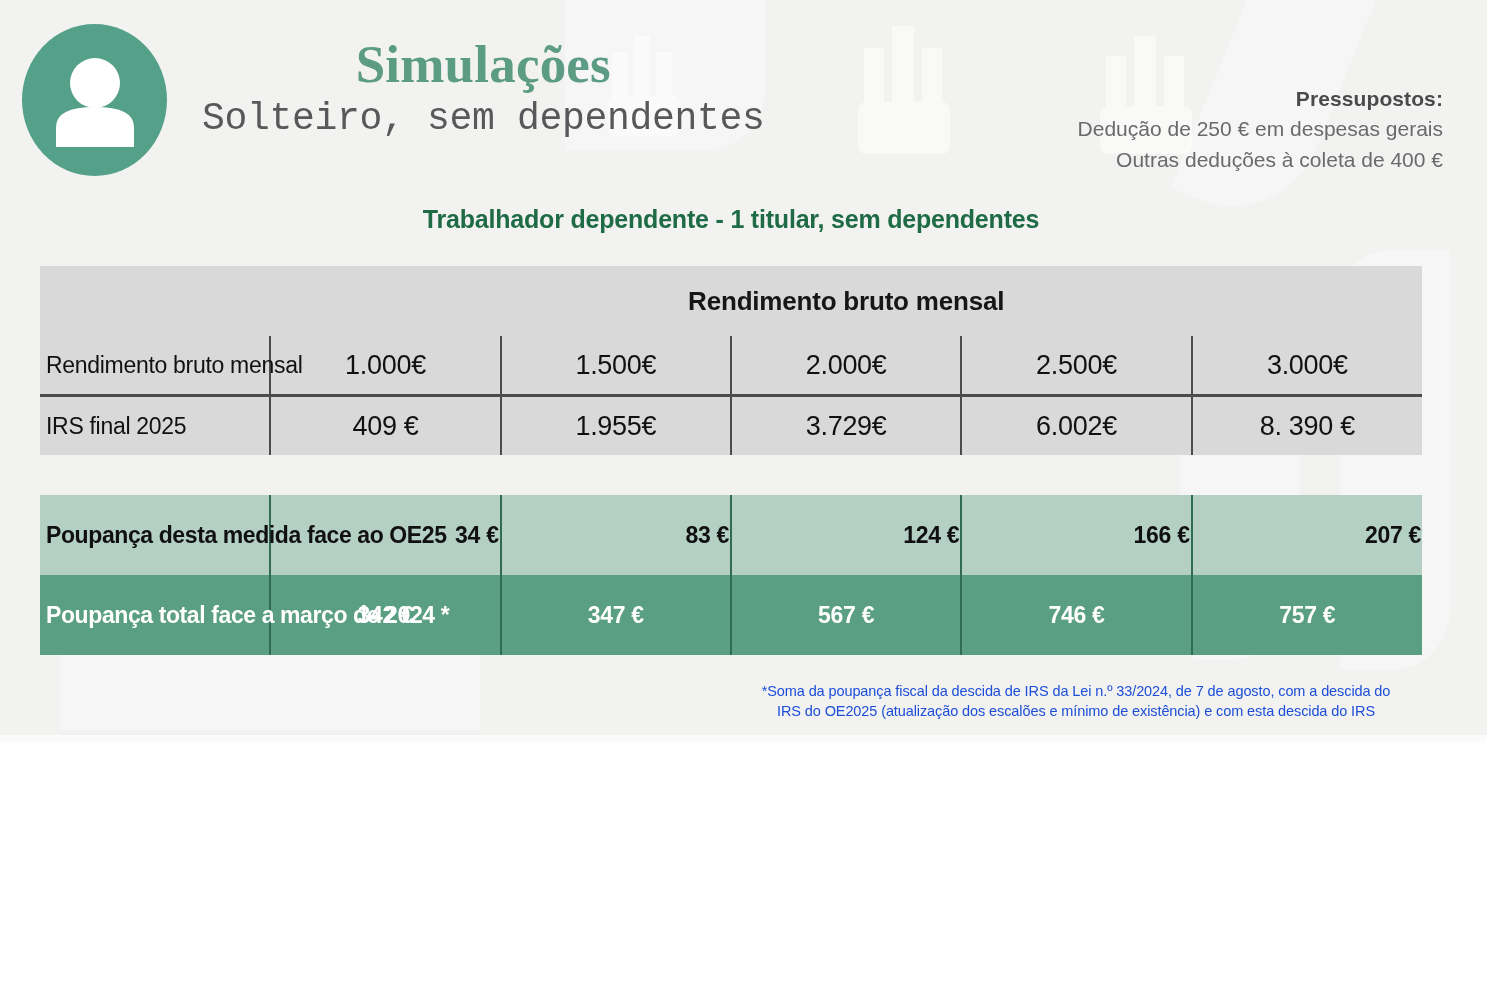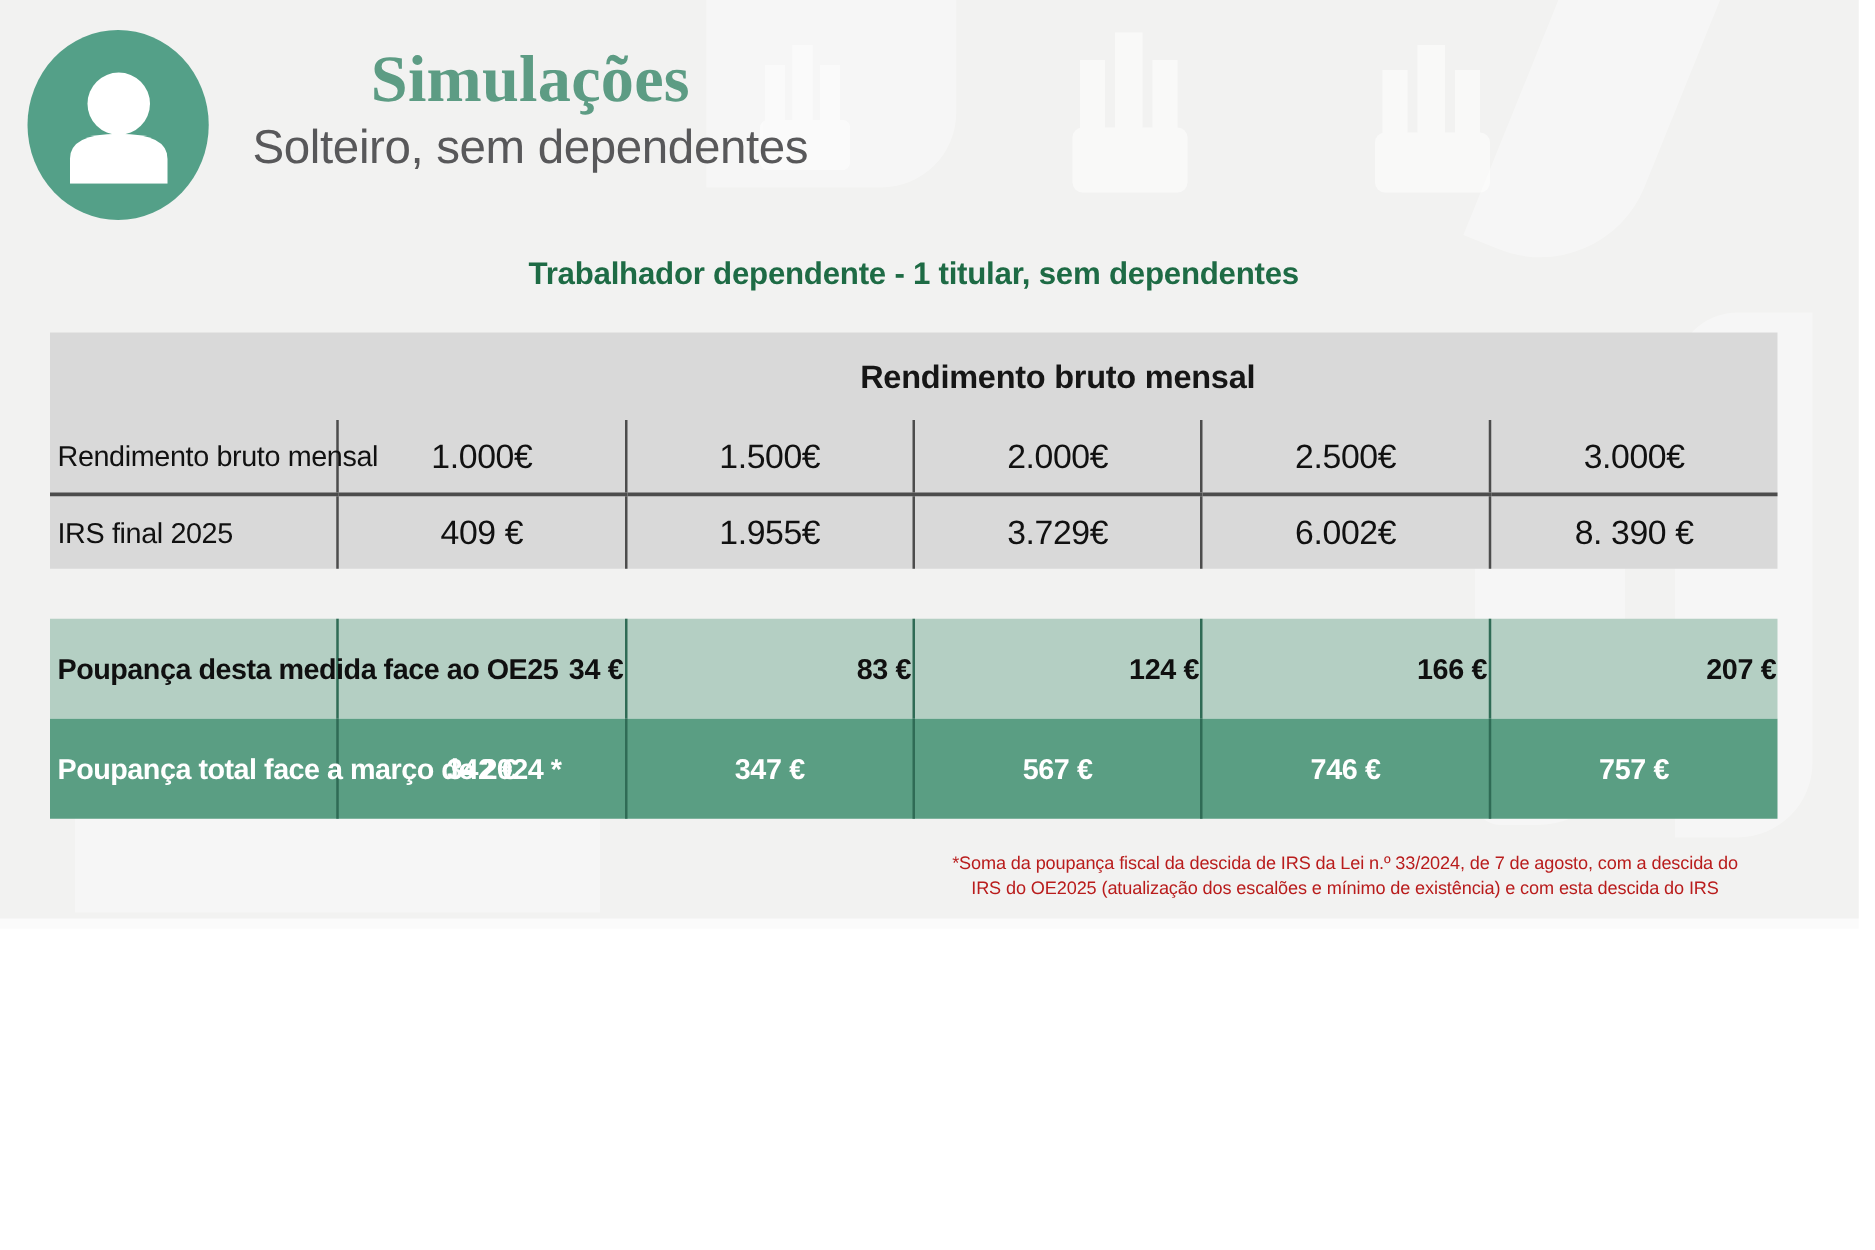"Solteiro, sem dependentes" .title-sub { font-family: none -> Liberation Mono, monospace }
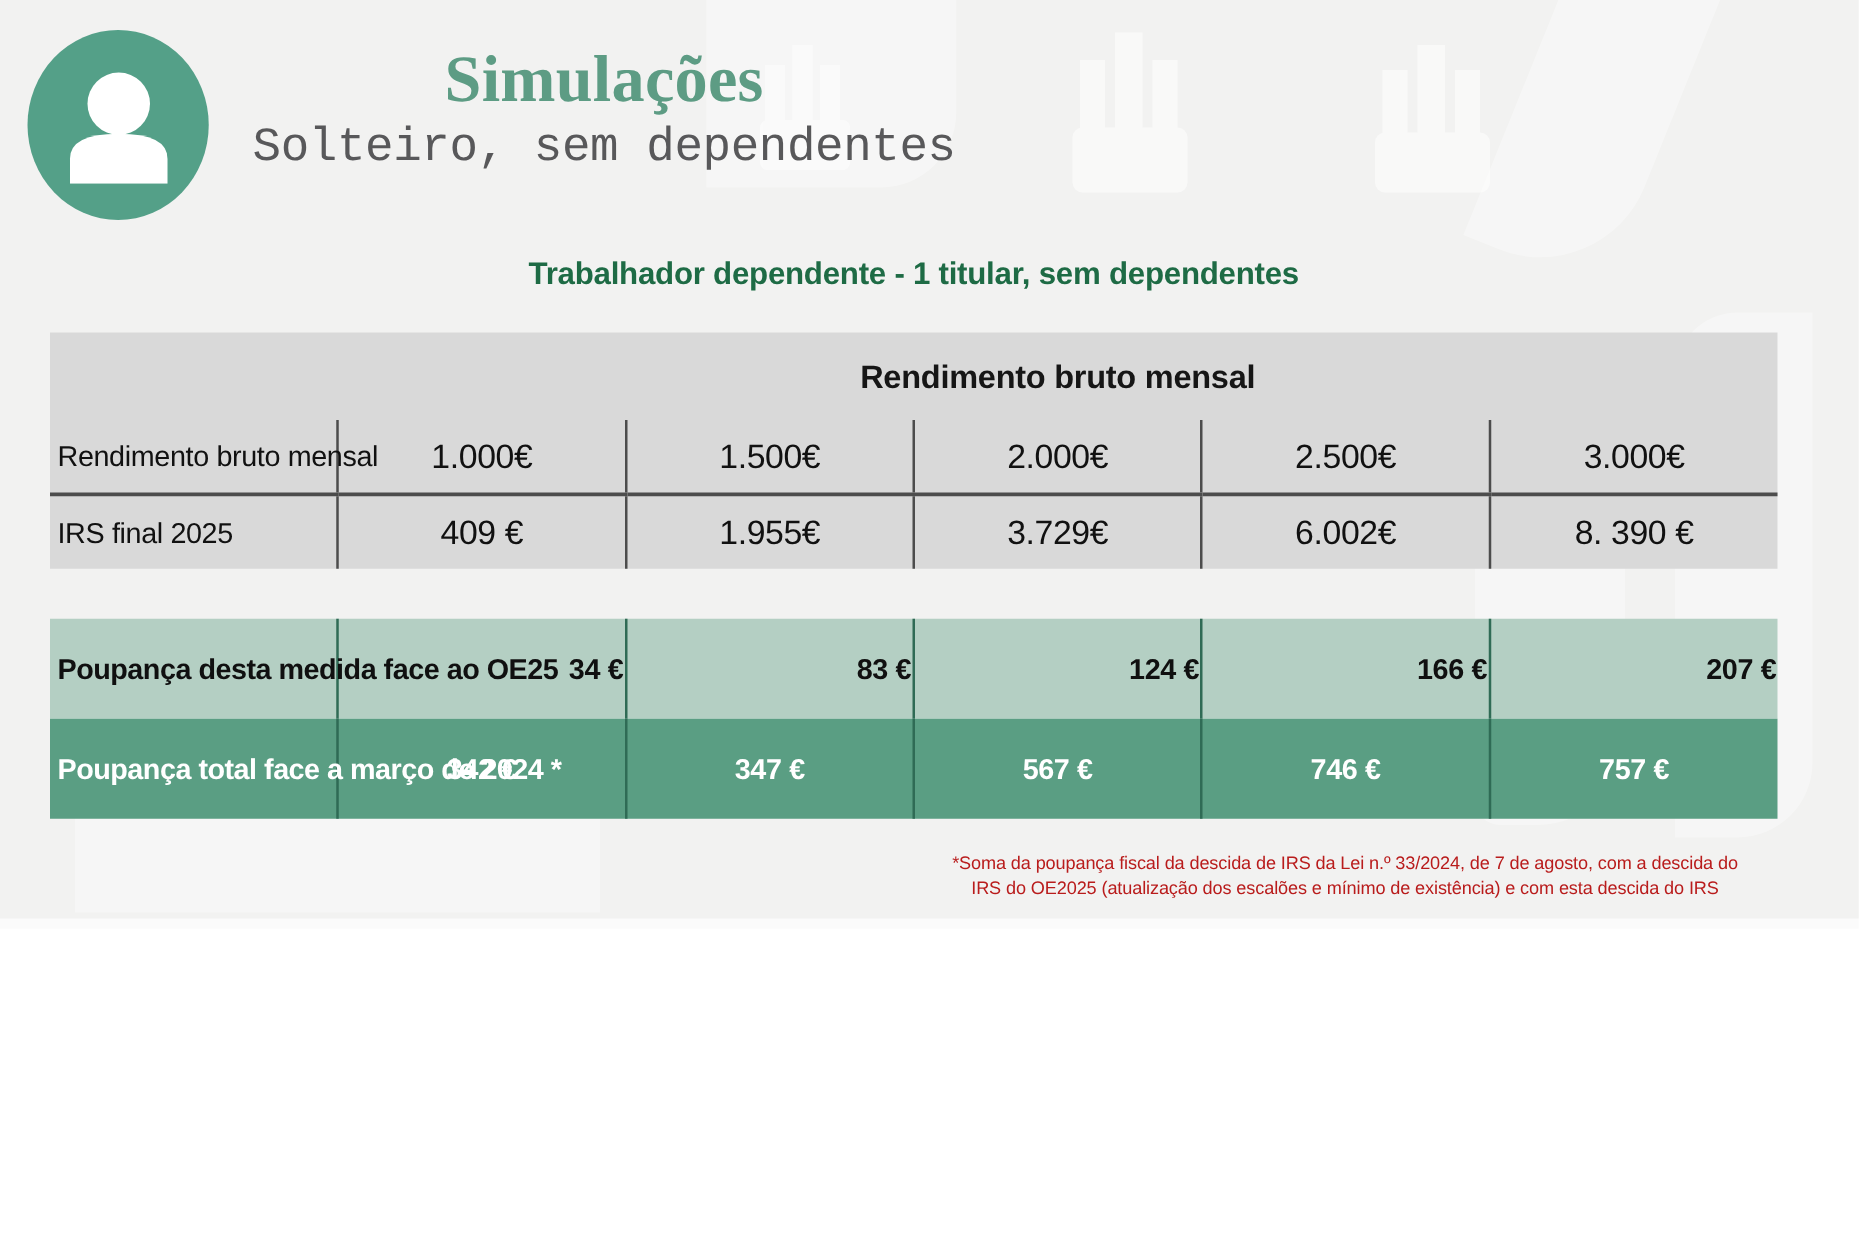"Pressupostos:" div.assumptions { html: none -> <div> <div>Pressupostos:</div> <div>Dedução de 250 € em despesas gerais</div> <div>Outras deduções à coleta de 400 €</div> </div> }
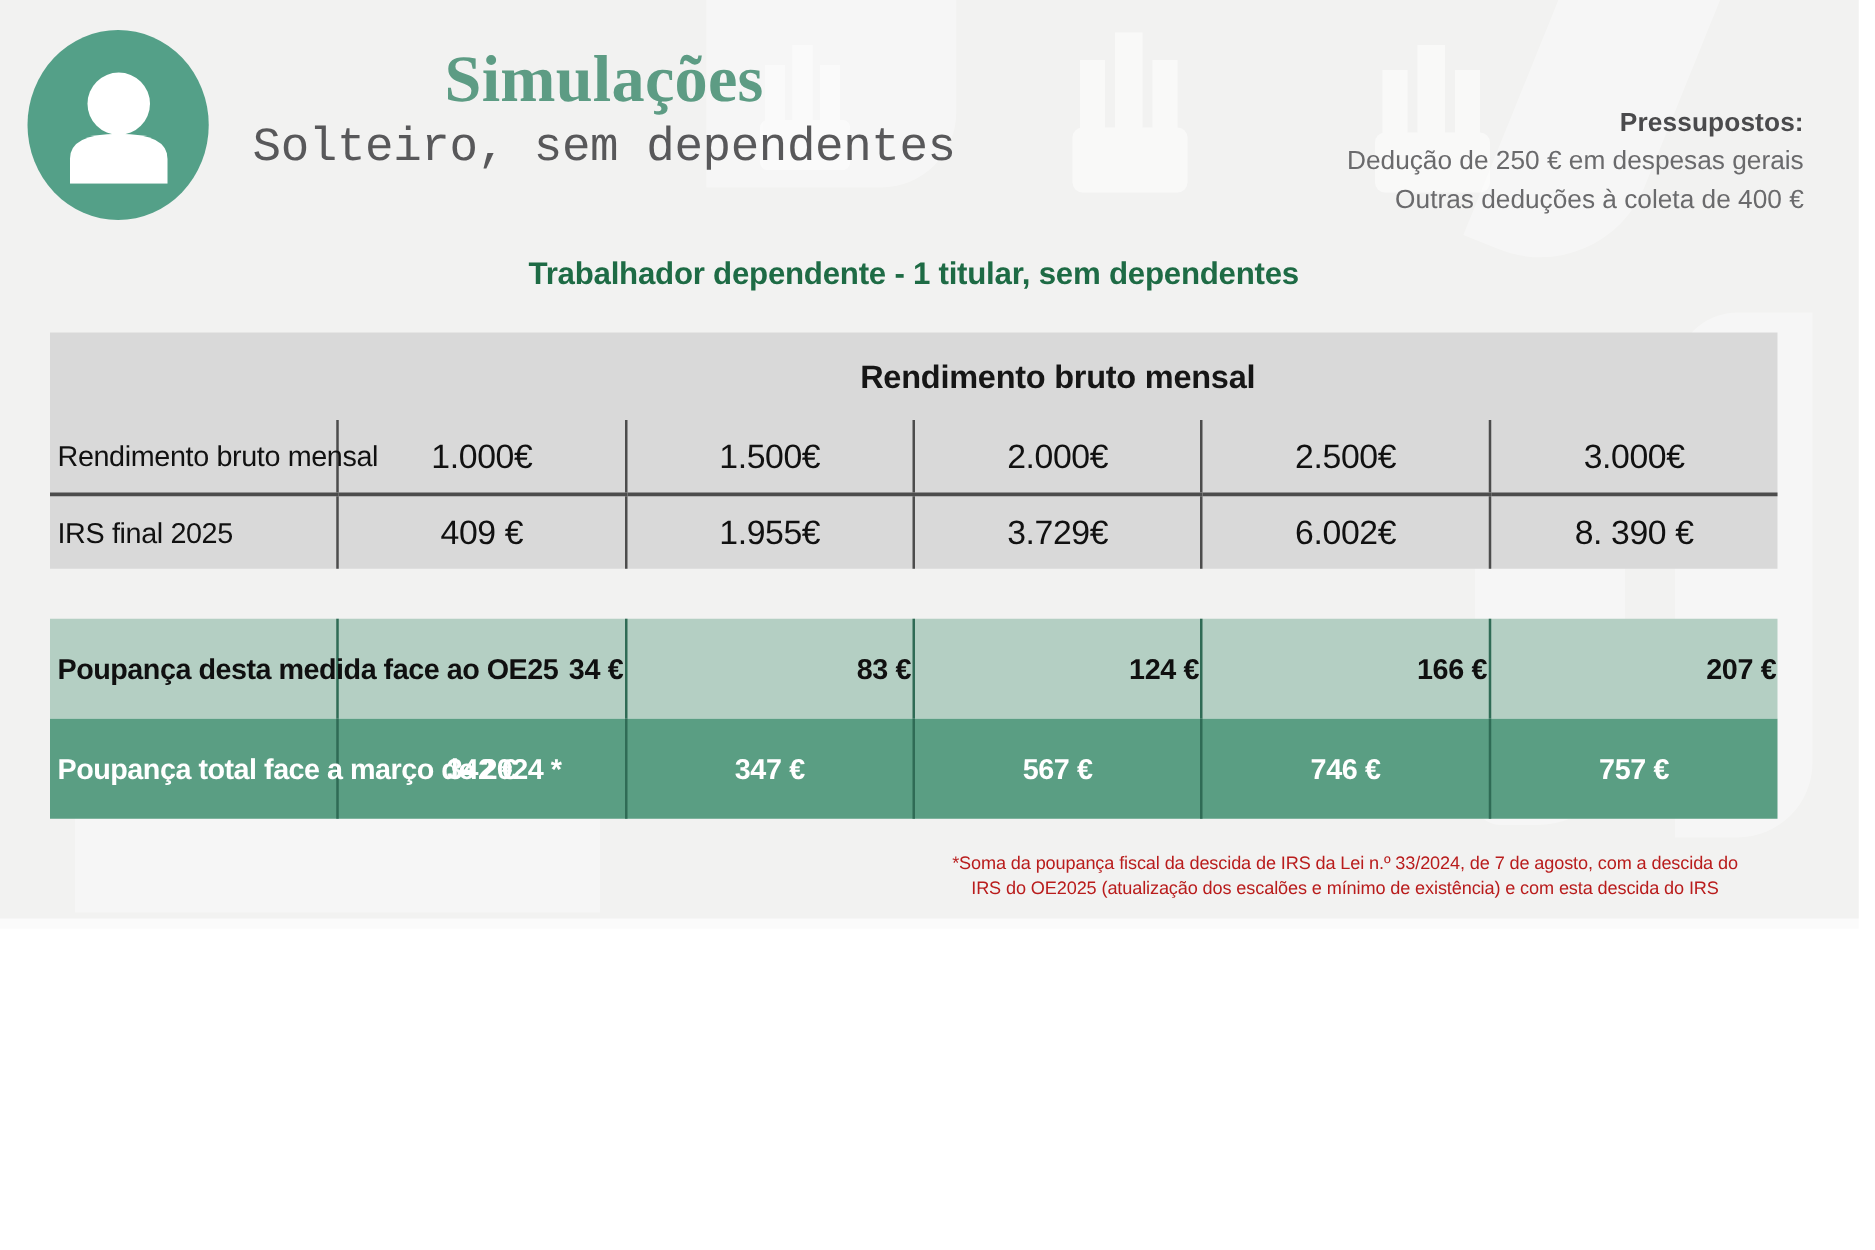"*Soma da poupança fiscal da" .footnote { color: #b91c1c -> #1d4ed8 }
